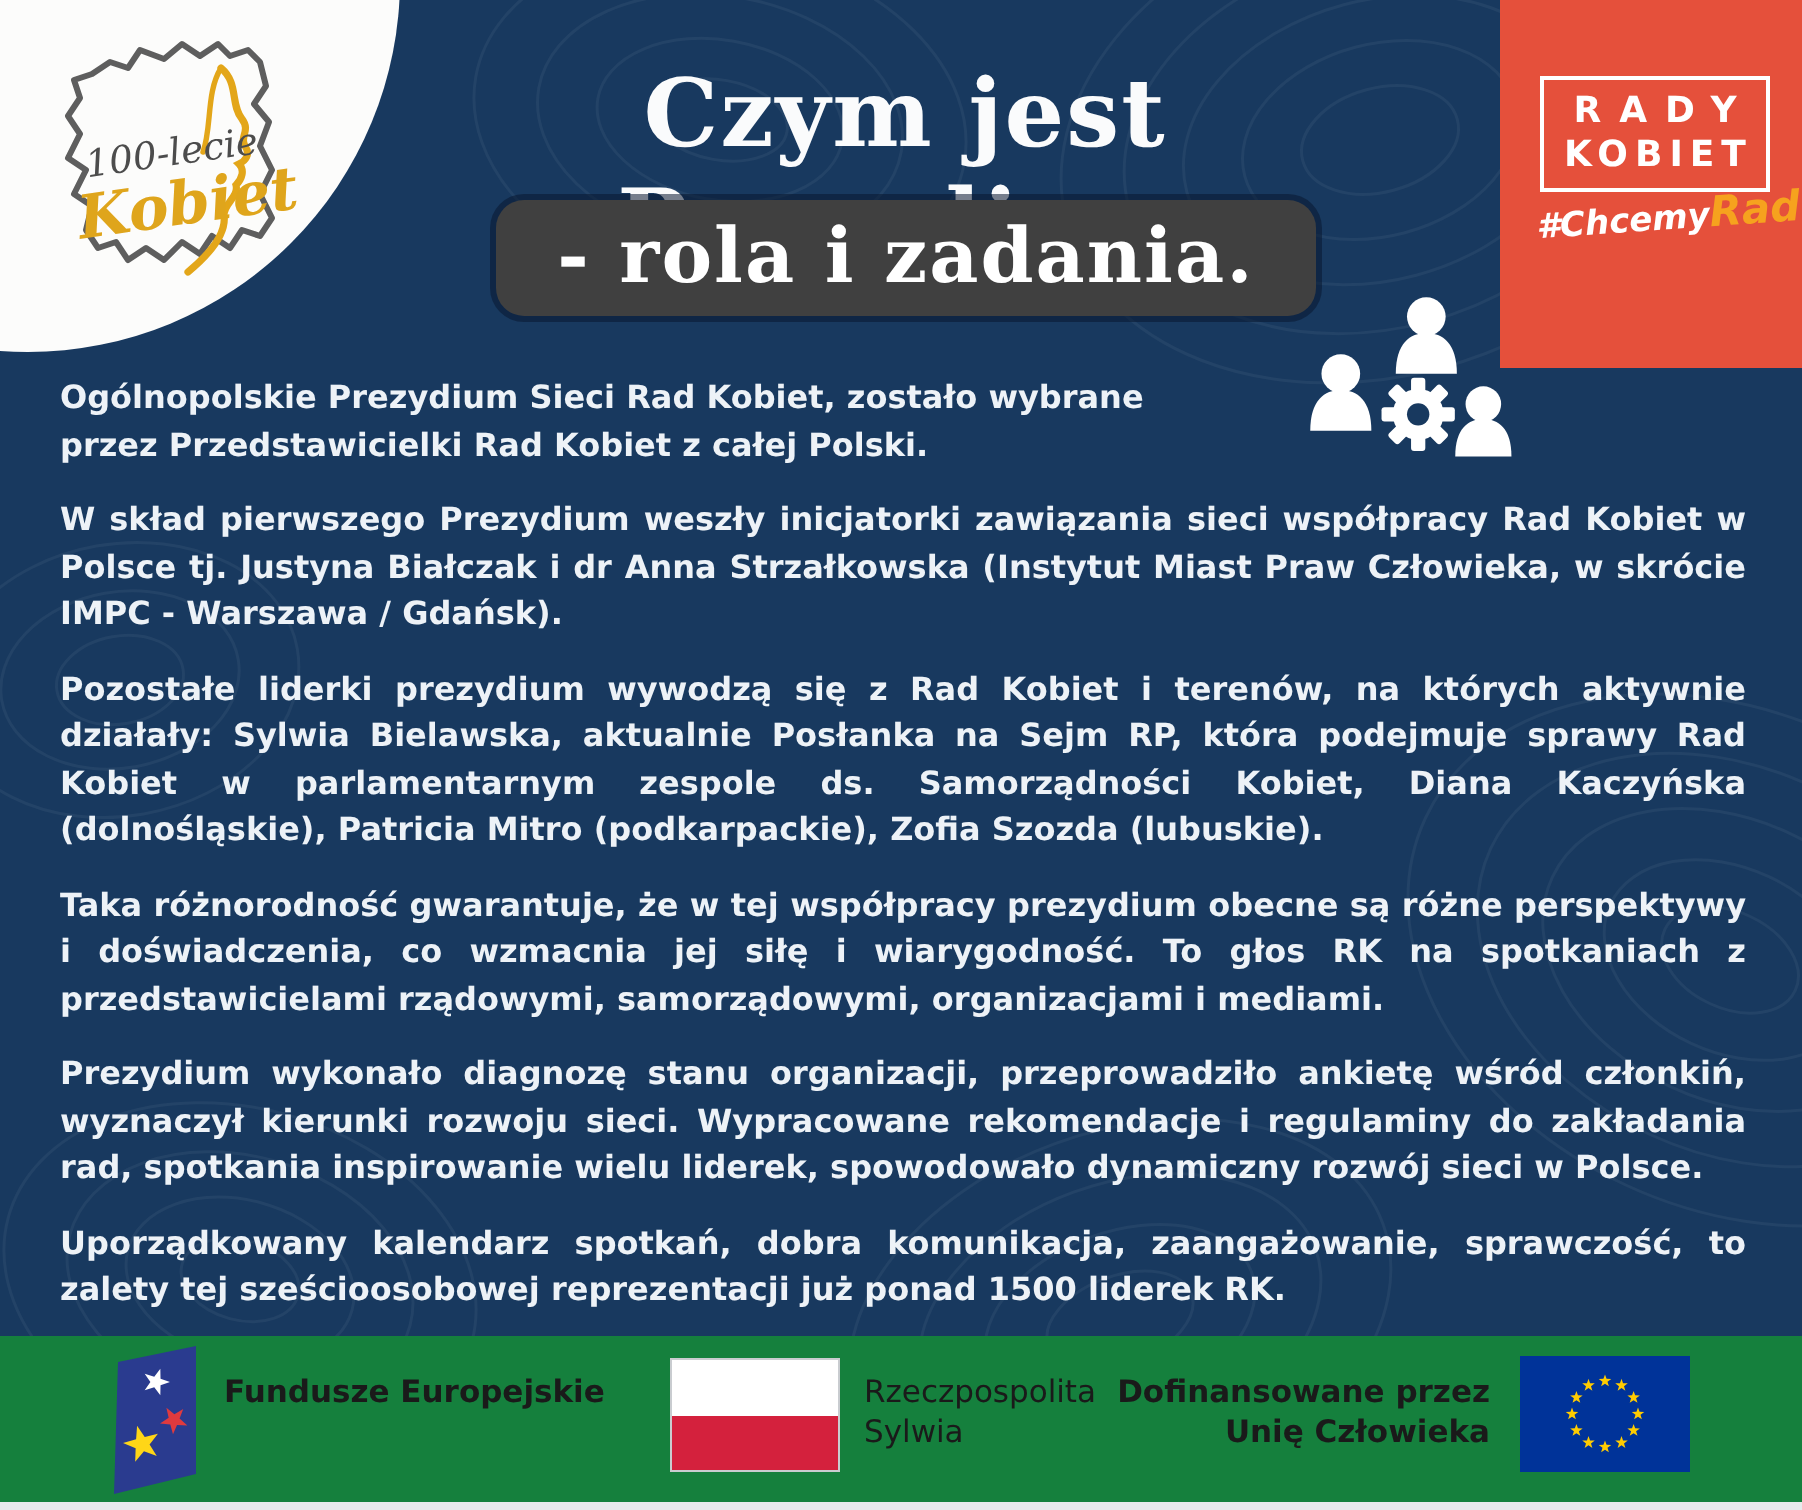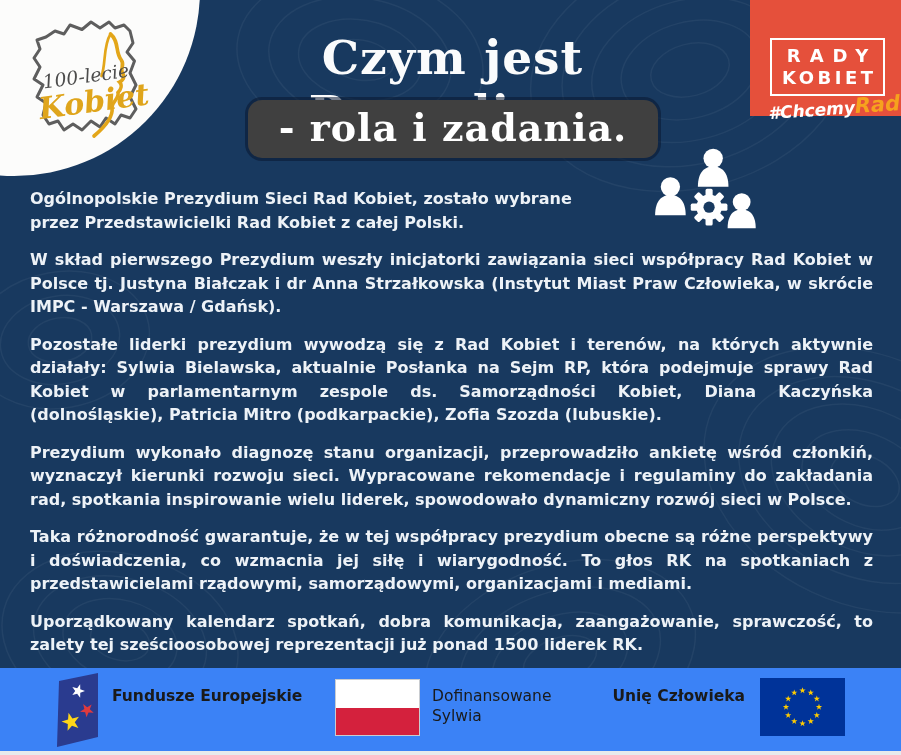"RADY" .badge { height: 116px -> 184px }
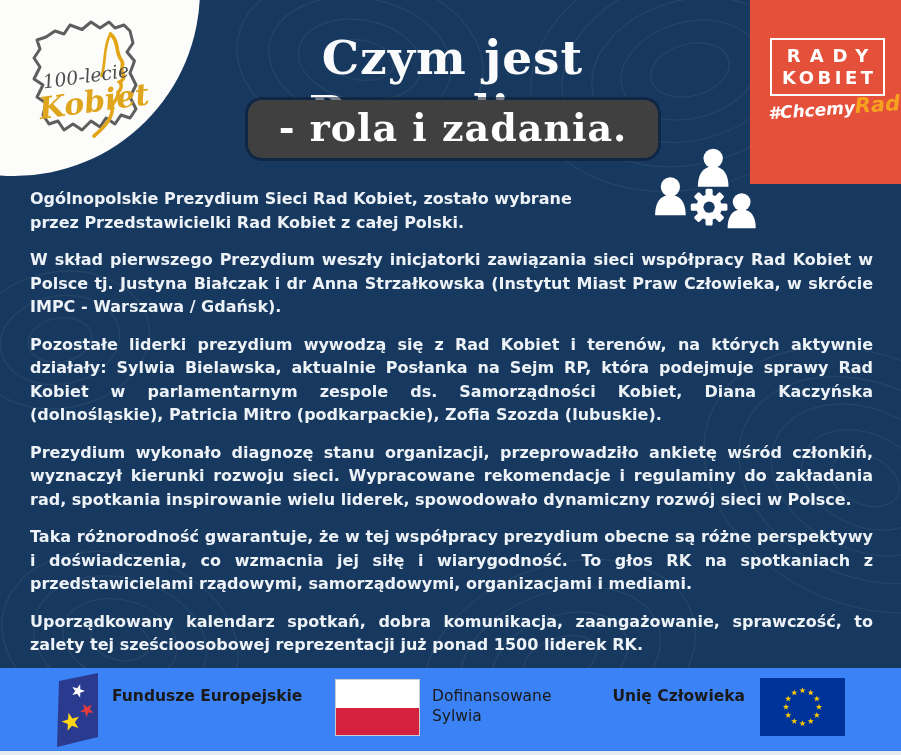"Prezydium wykonało diagnozę stanu" p { order: before "Taka różnorodność gwarantuje, że w" -> after "Taka różnorodność gwarantuje, że w" }
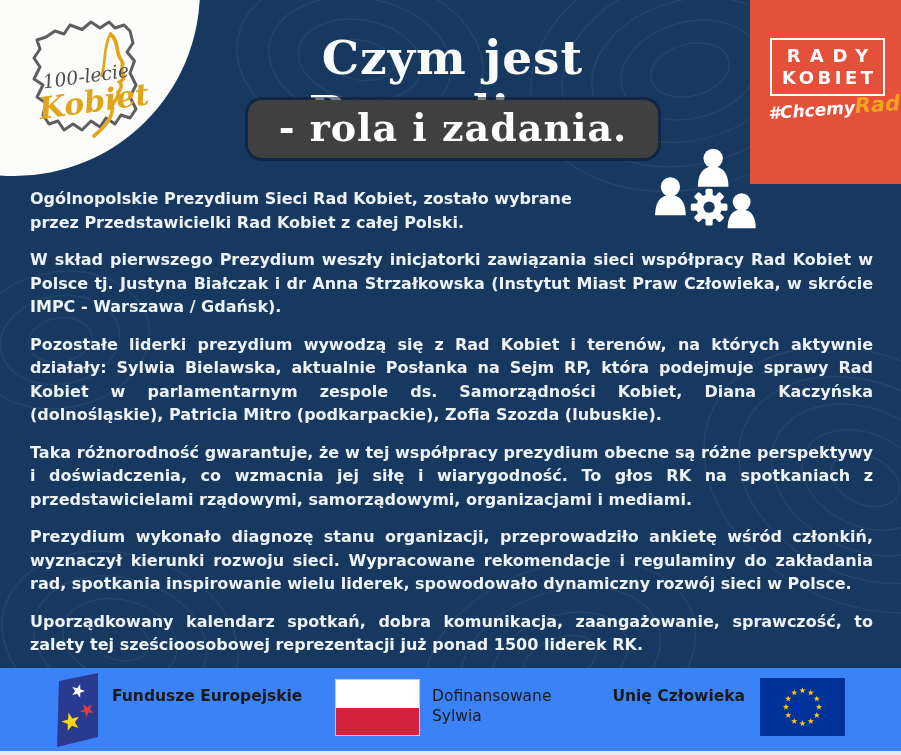"Fundusze Europejskie" .footer { background: #3b82f6 -> #15803d }
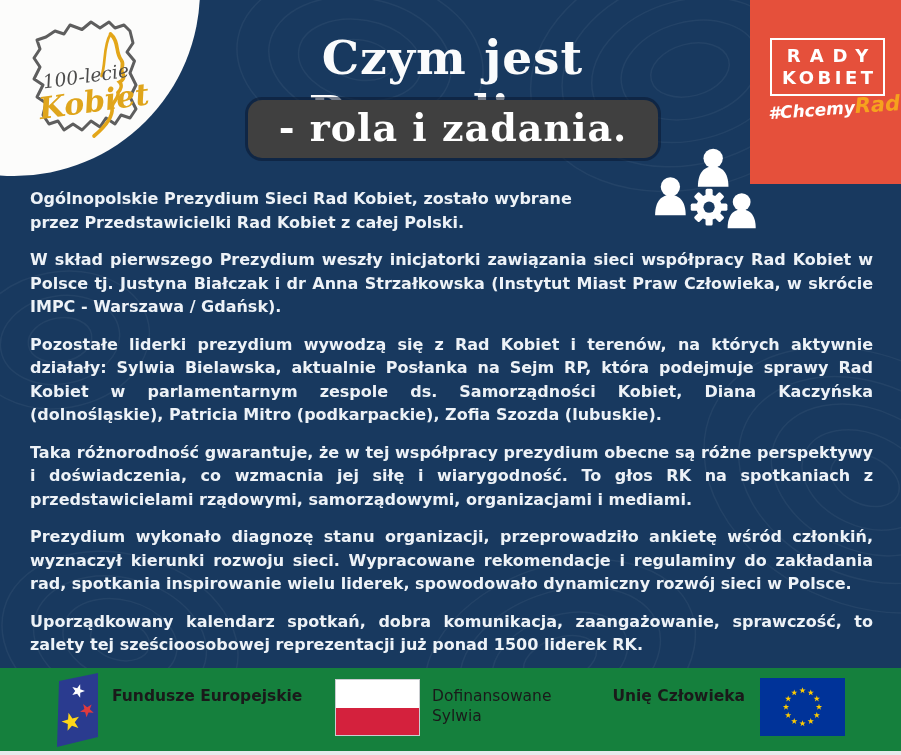"Dofinansowane" div { text: Dofinansowane -> Rzeczpospolita }
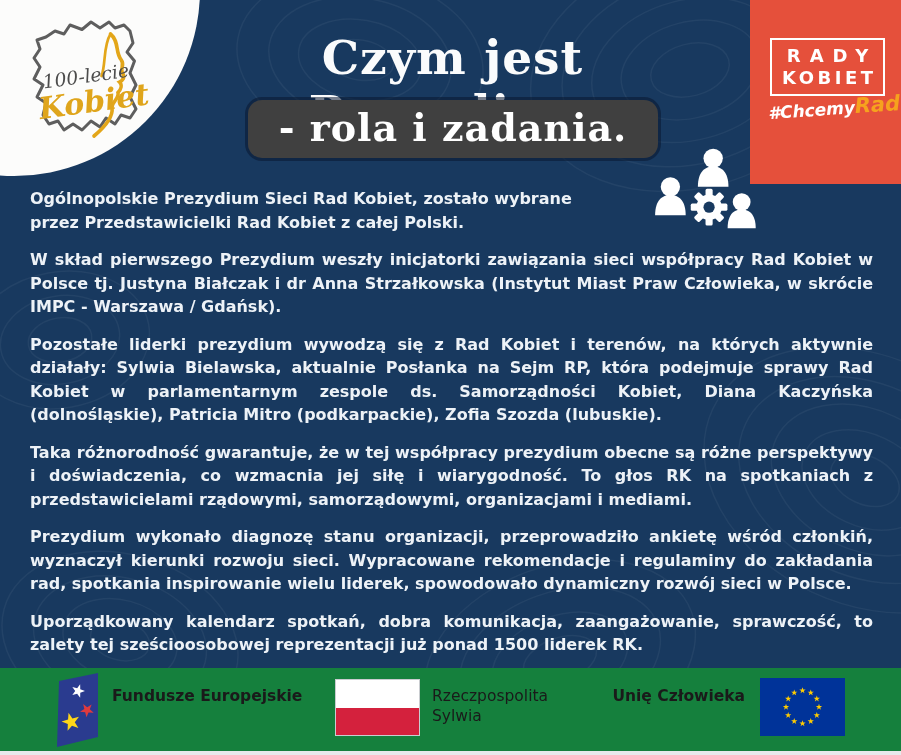"Dofinansowane przez" div { html: none -> <div>Dofinansowane przez</div> }
